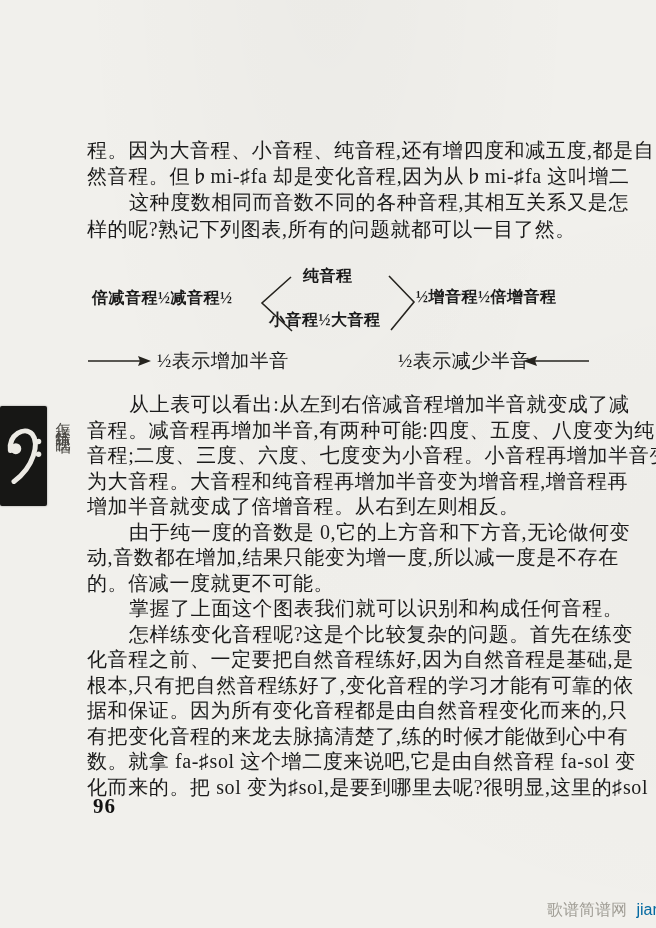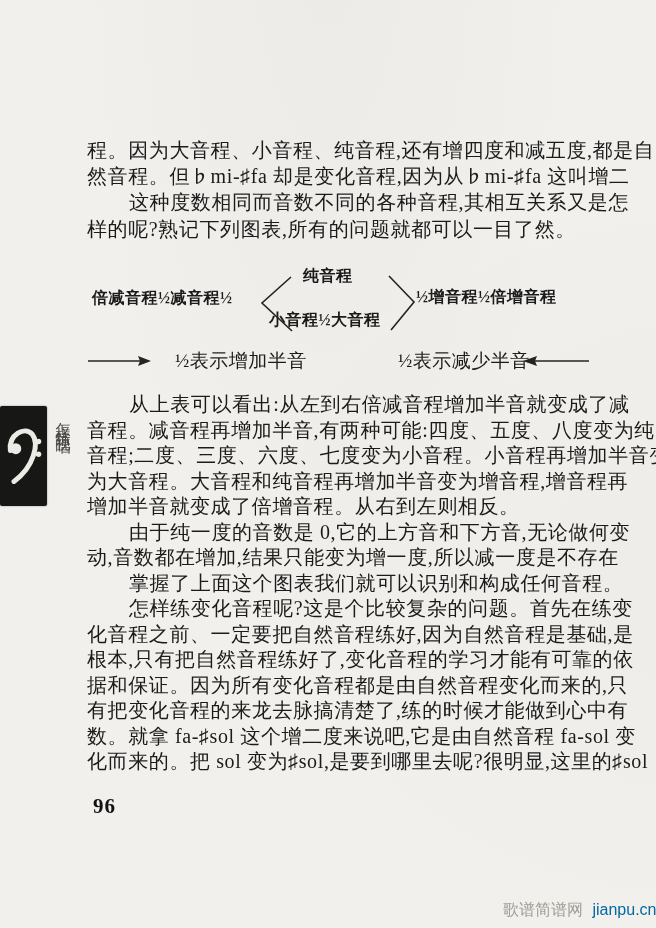"½表示增加半音" .lg-inc { left: 175px -> 157px }
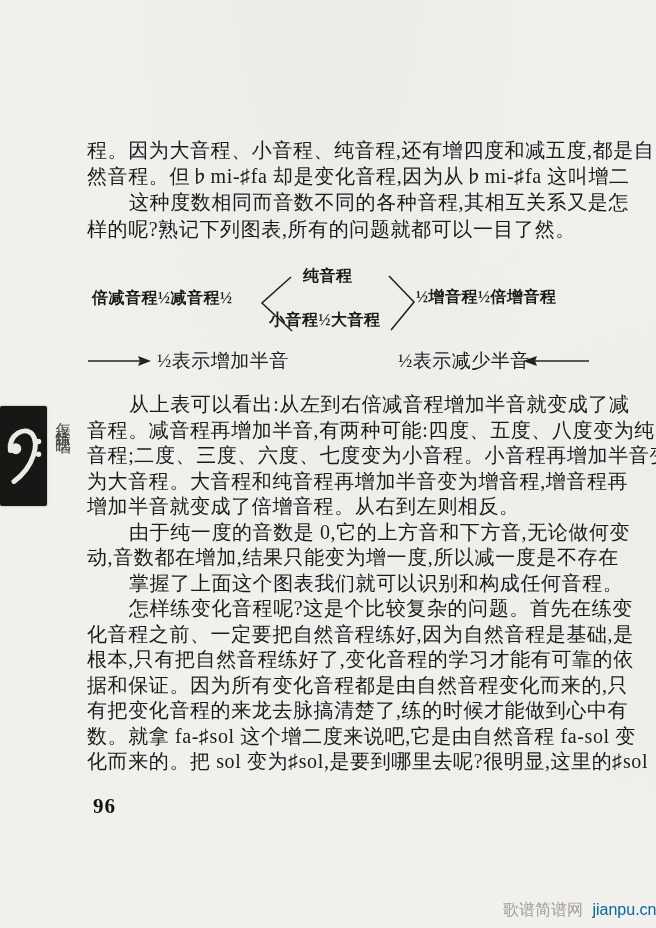"的。倍减一度就更不可能。" div.line { html: none -> <div>的。倍减一度就更不可能。</div> }
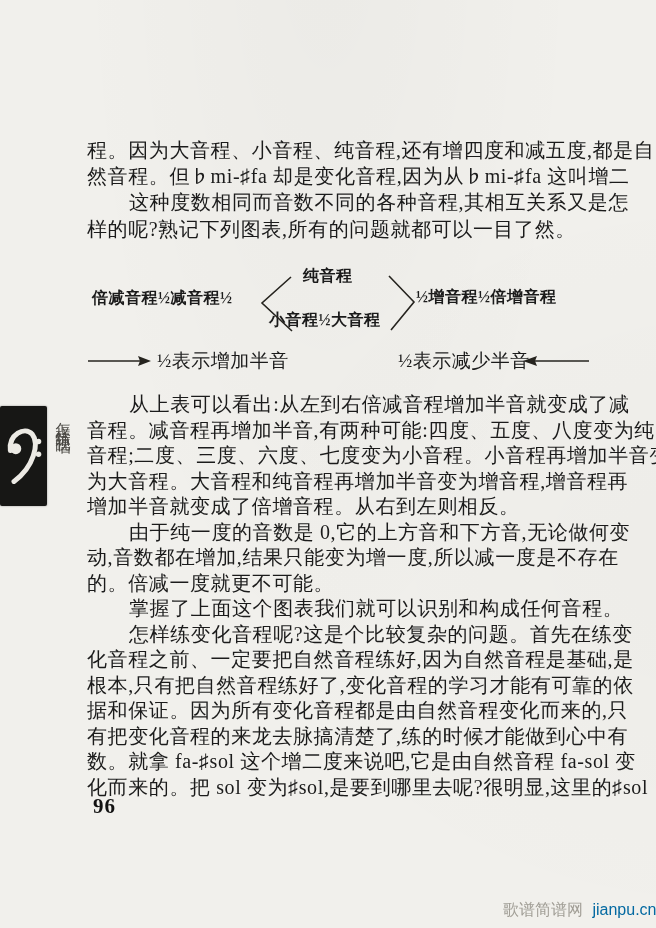"歌谱简谱网" .wm-site { margin-left: none -> 44px }
